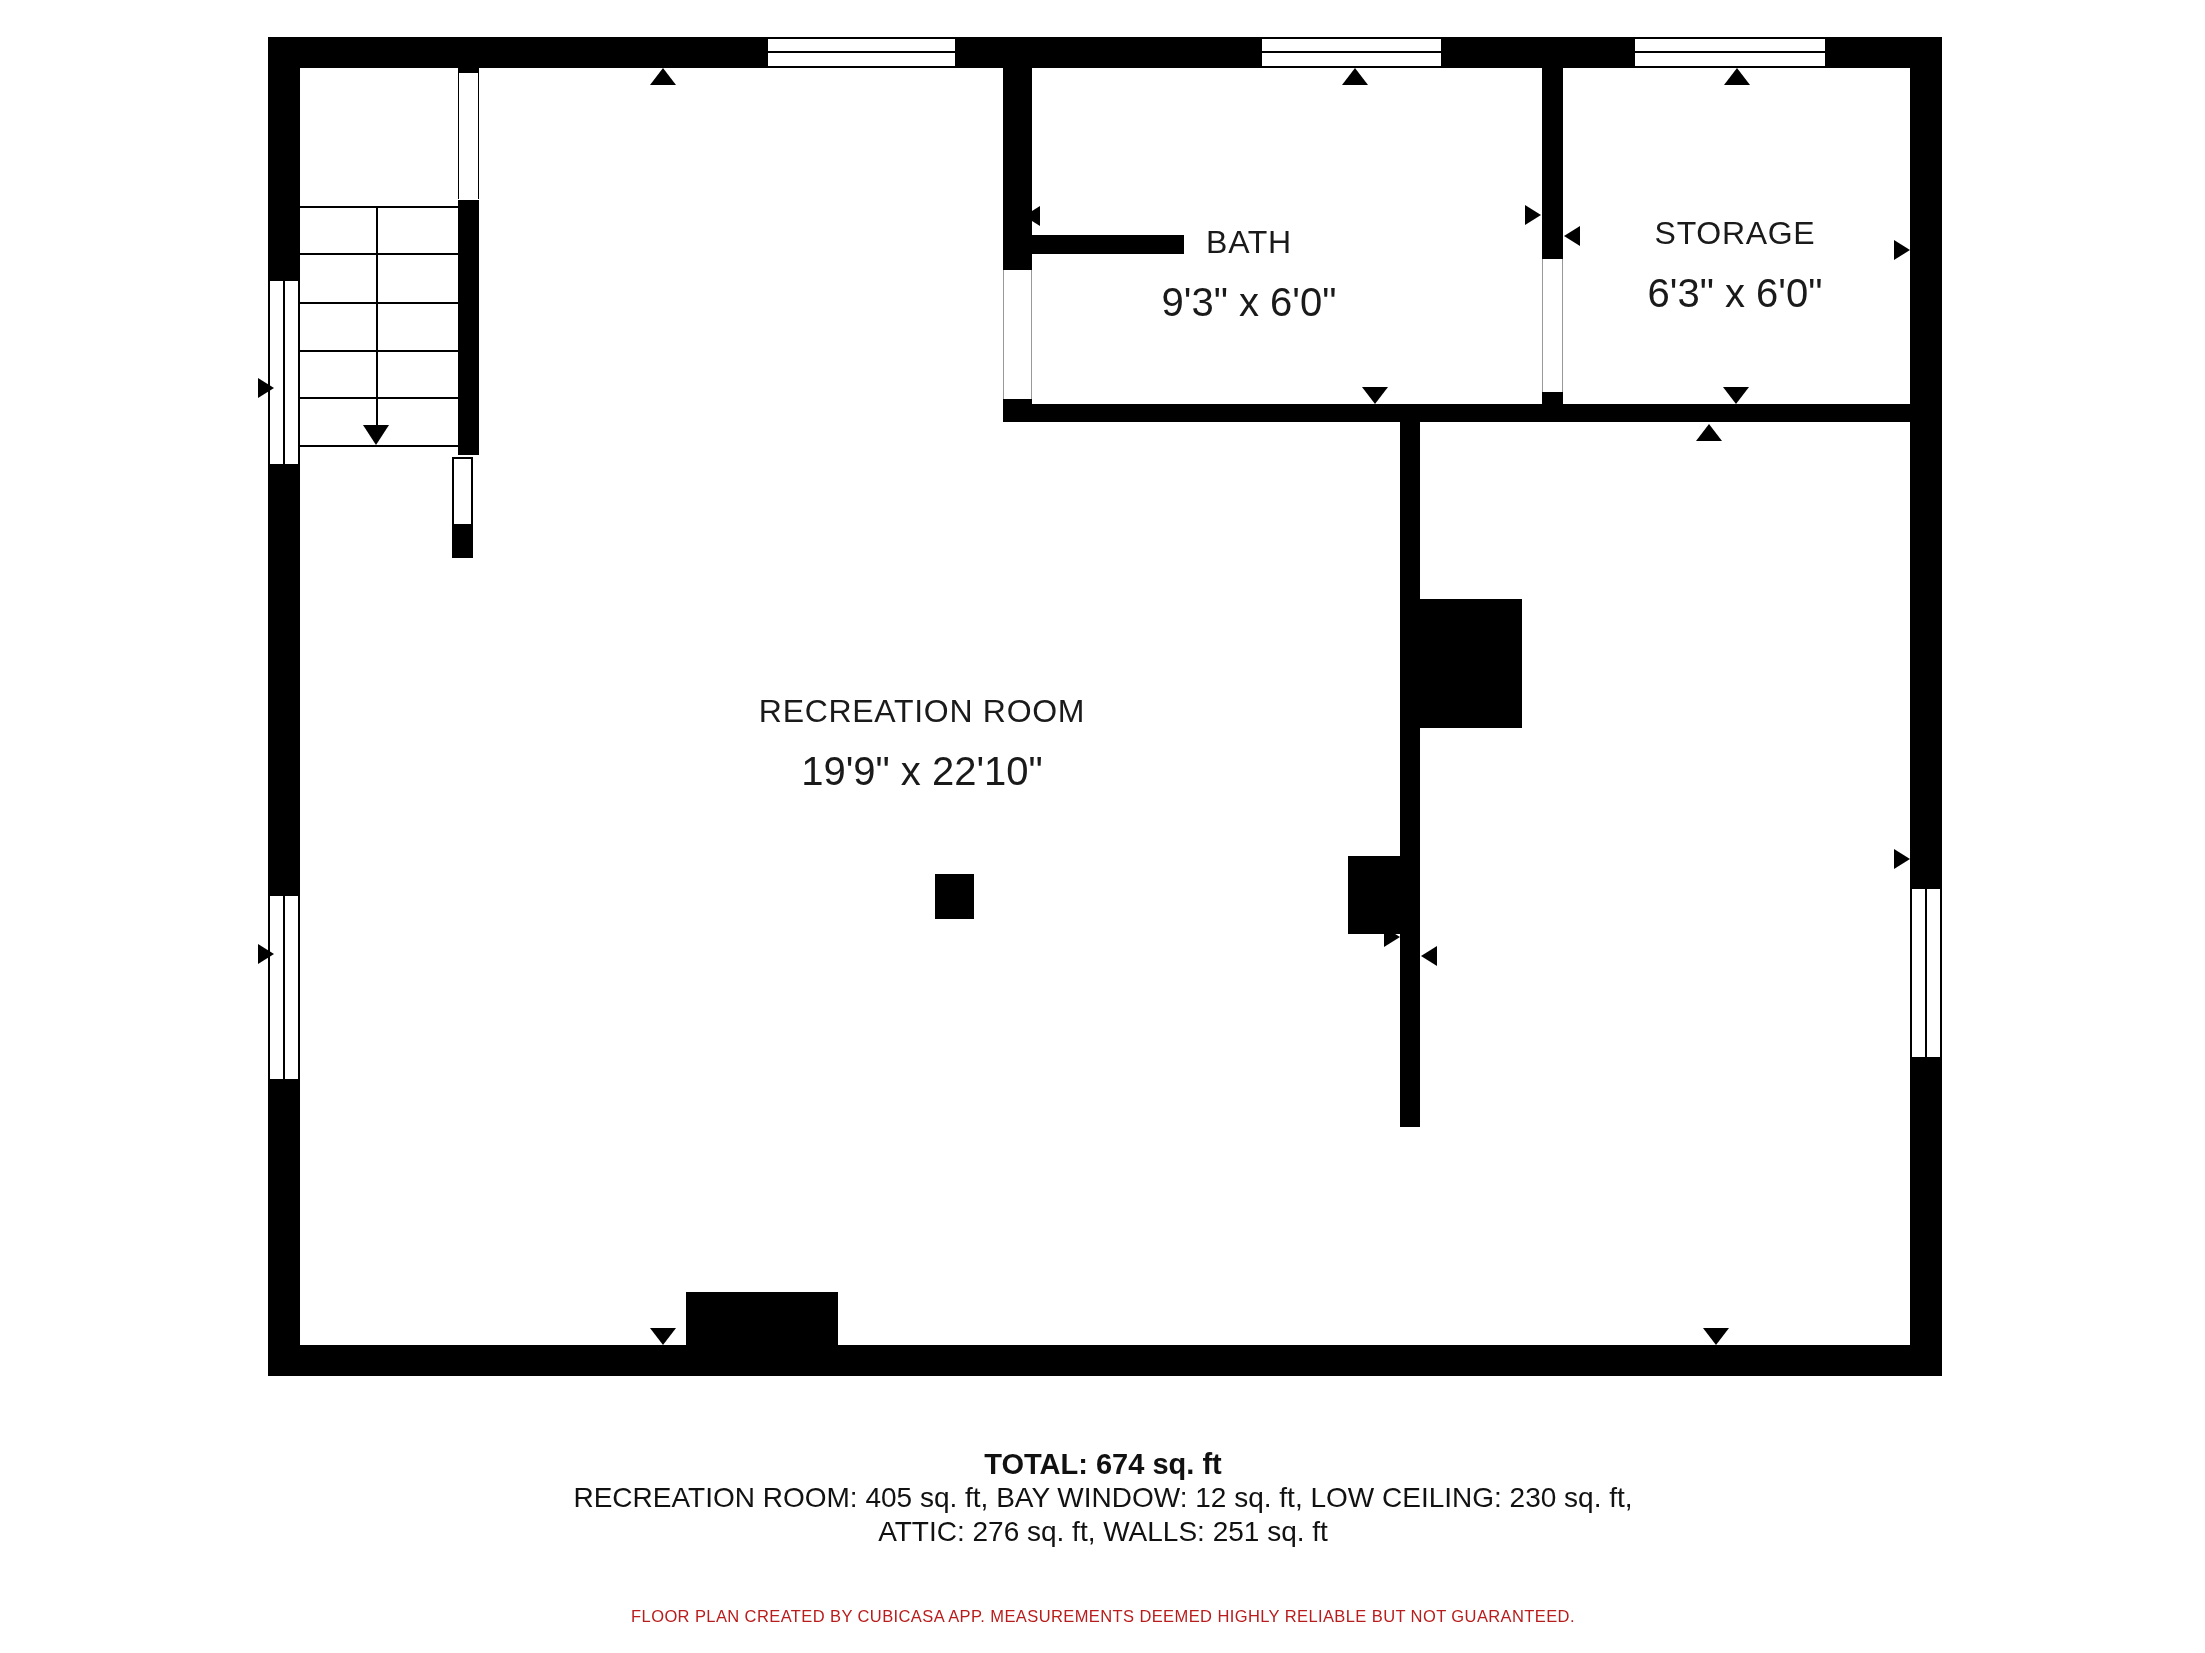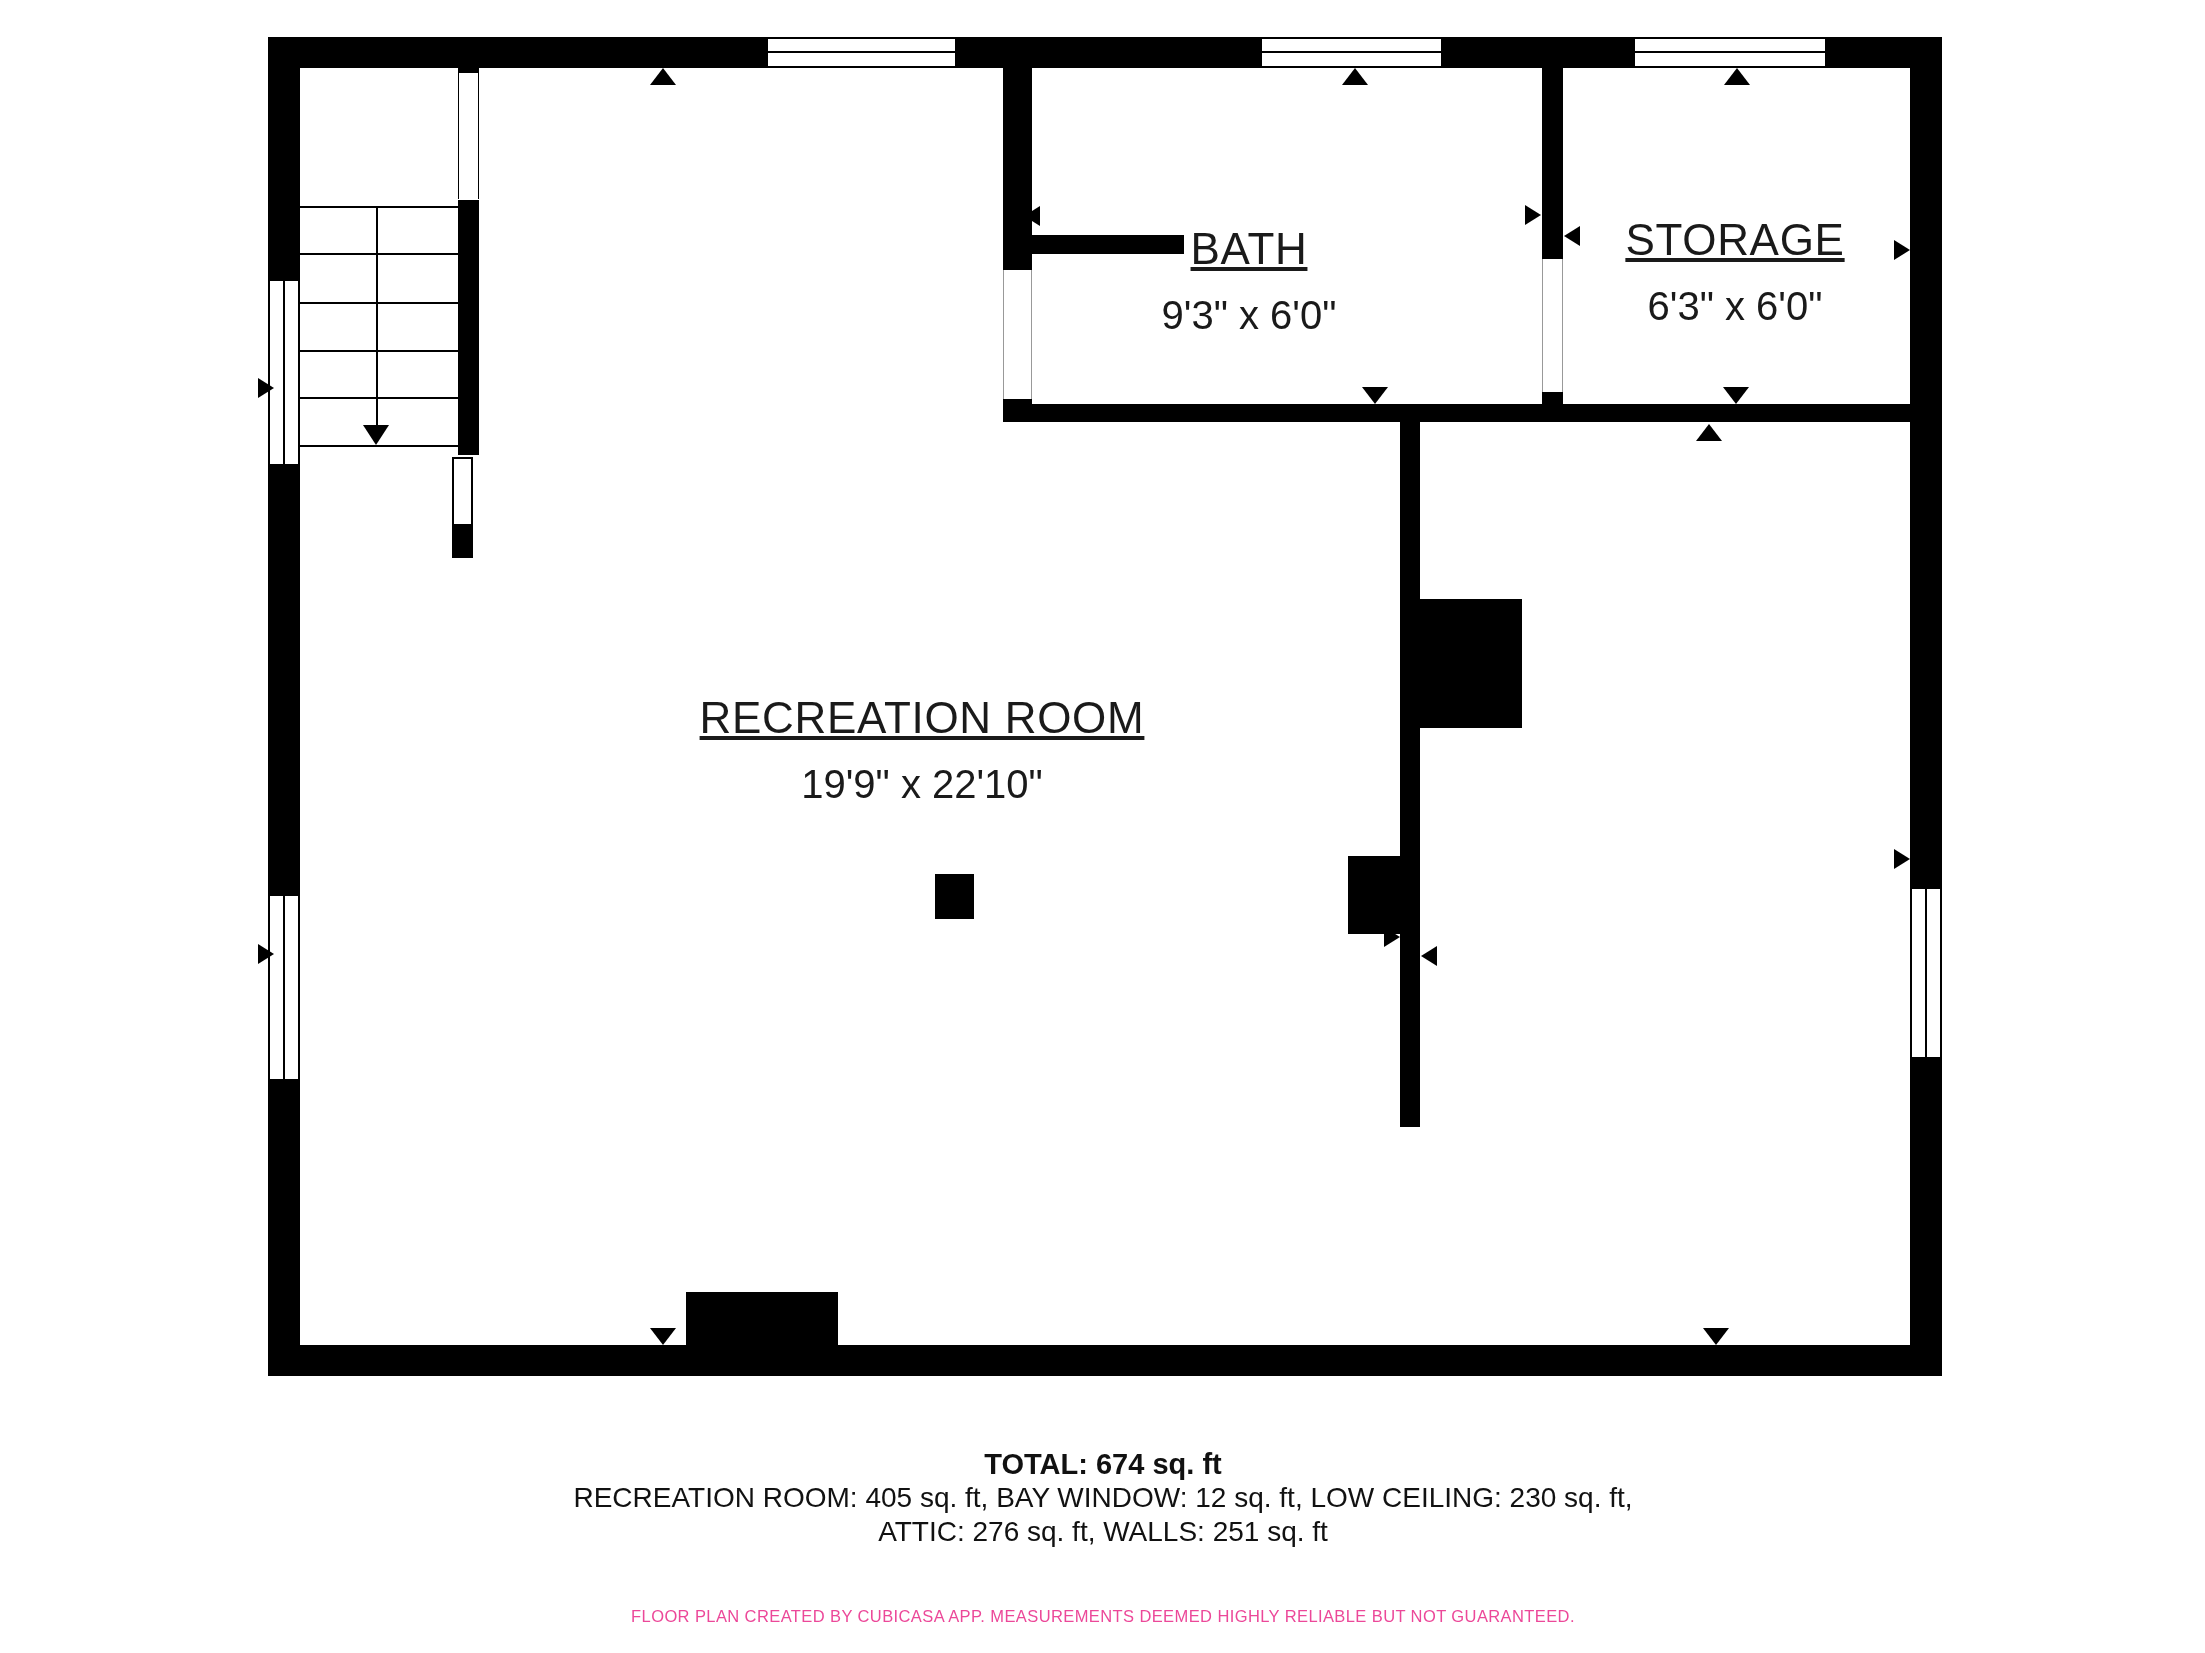"BATH" .room-label .rname { font-size: 44px -> 32px; text-decoration: underline -> none }
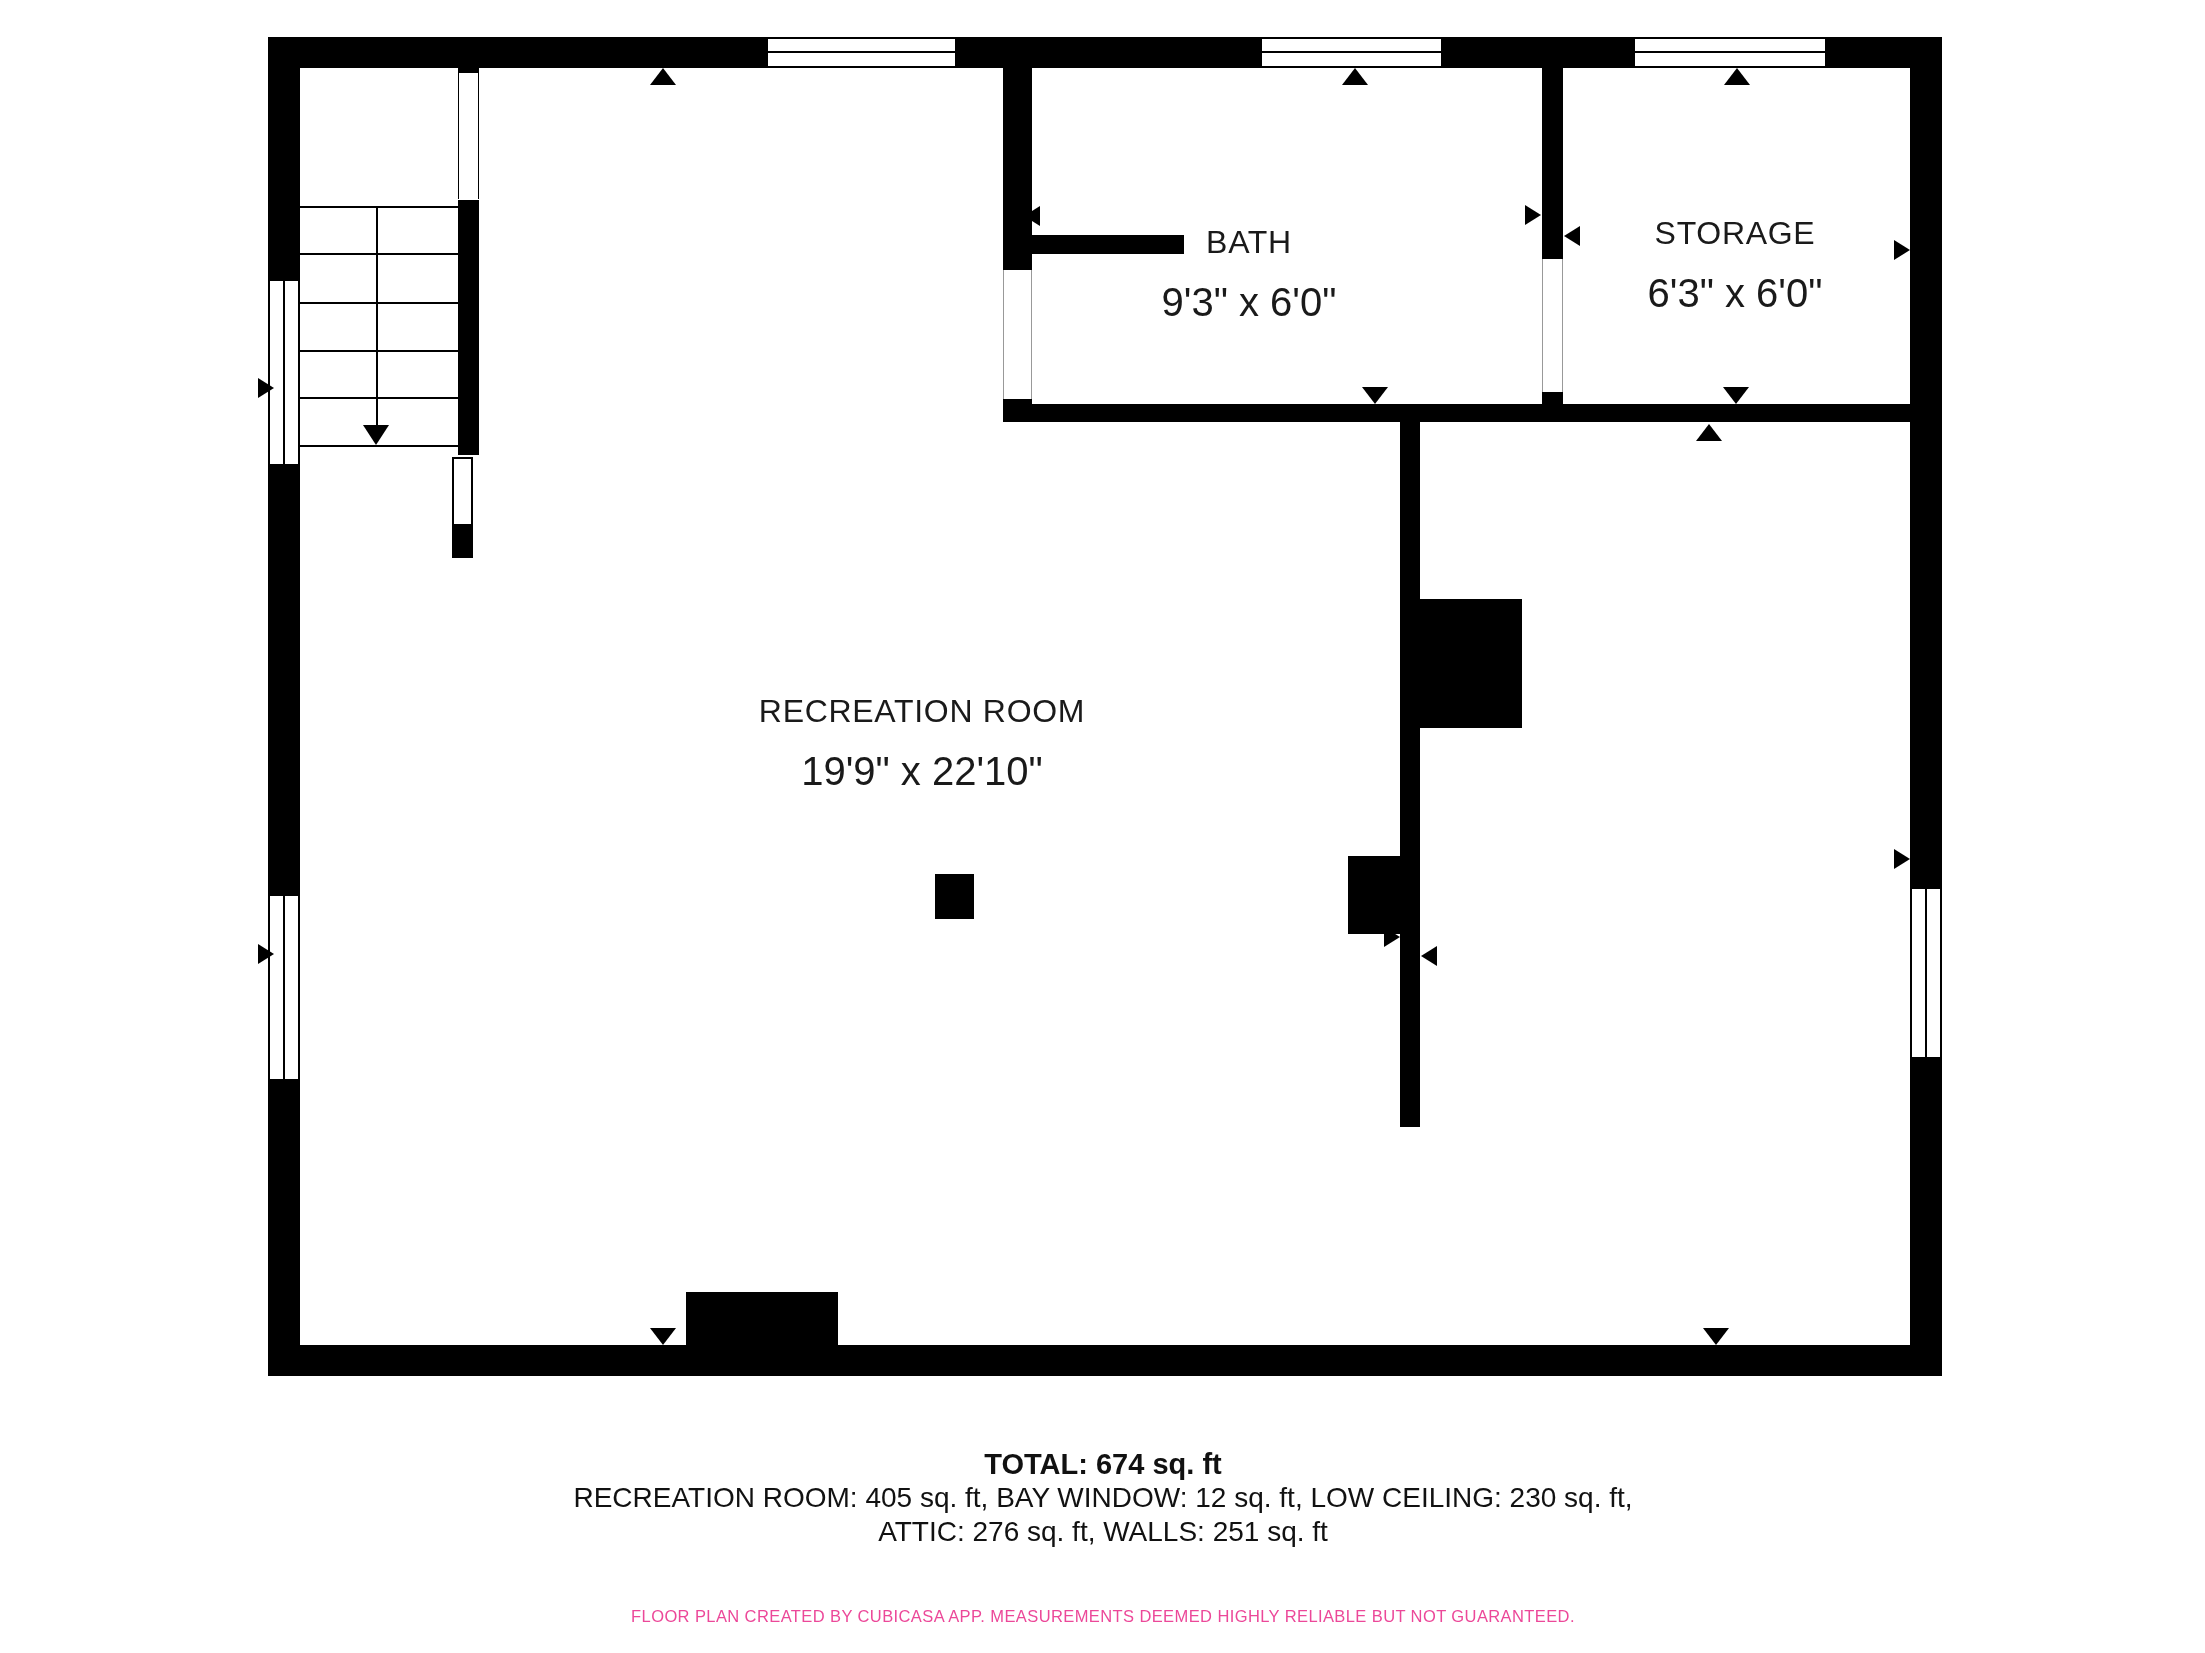"FLOOR PLAN CREATED BY CUBICASA" #footer-note { color: #ec4899 -> #b91c1c }
